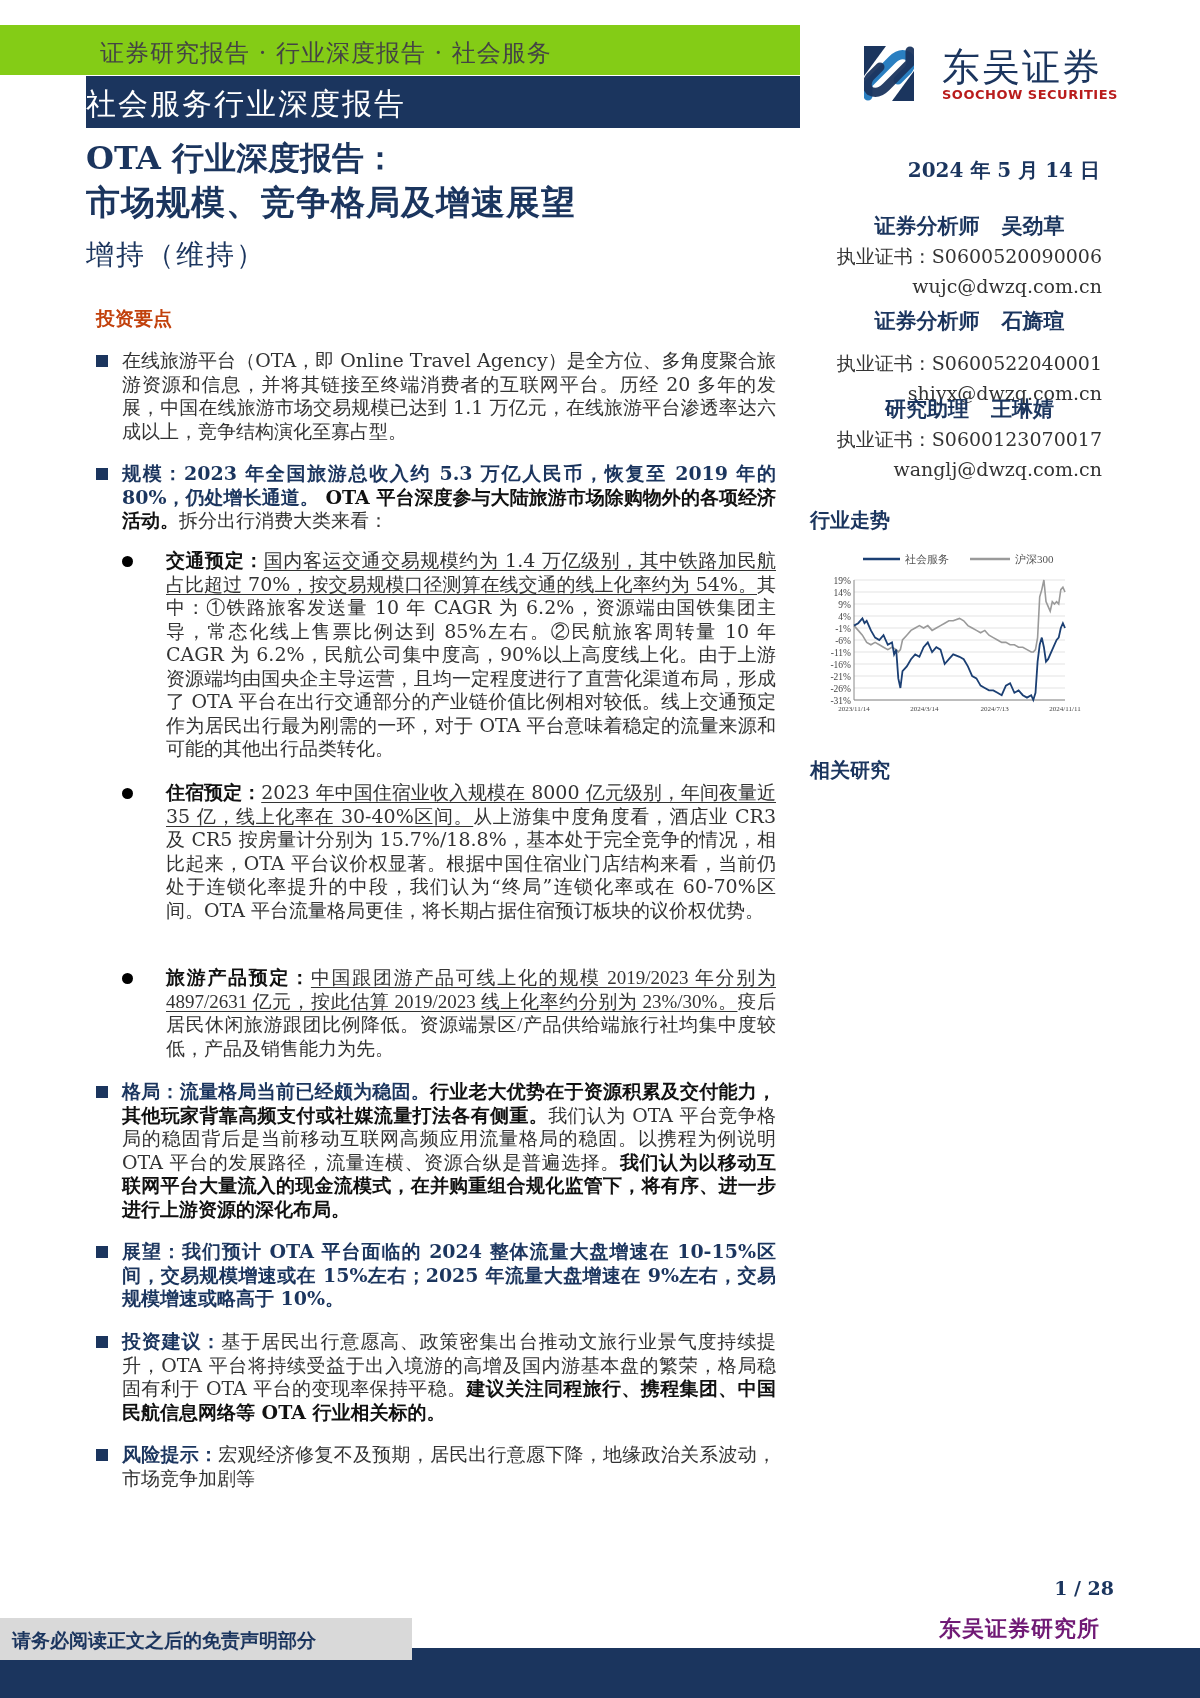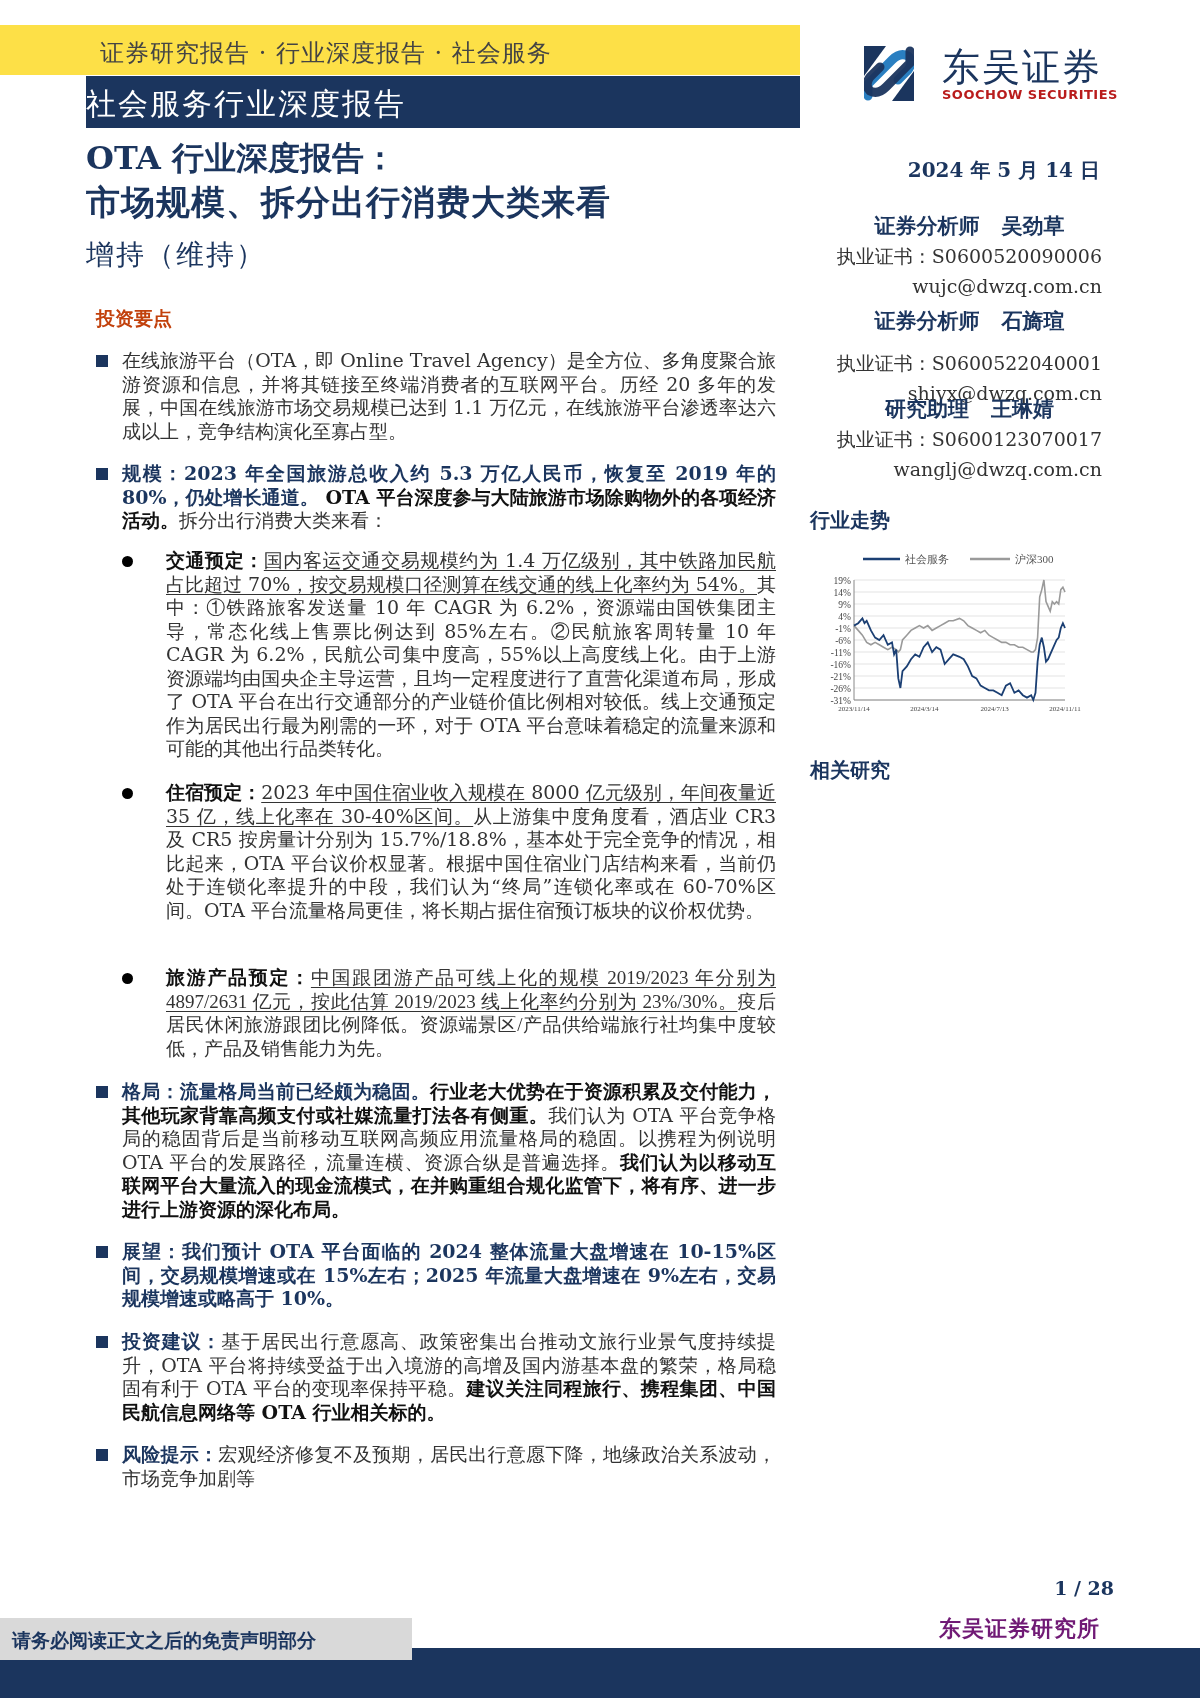"证券研究报告 · 行业深度报告 · 社会服务" .grey-band { background: #fde047 -> #84cc16 }
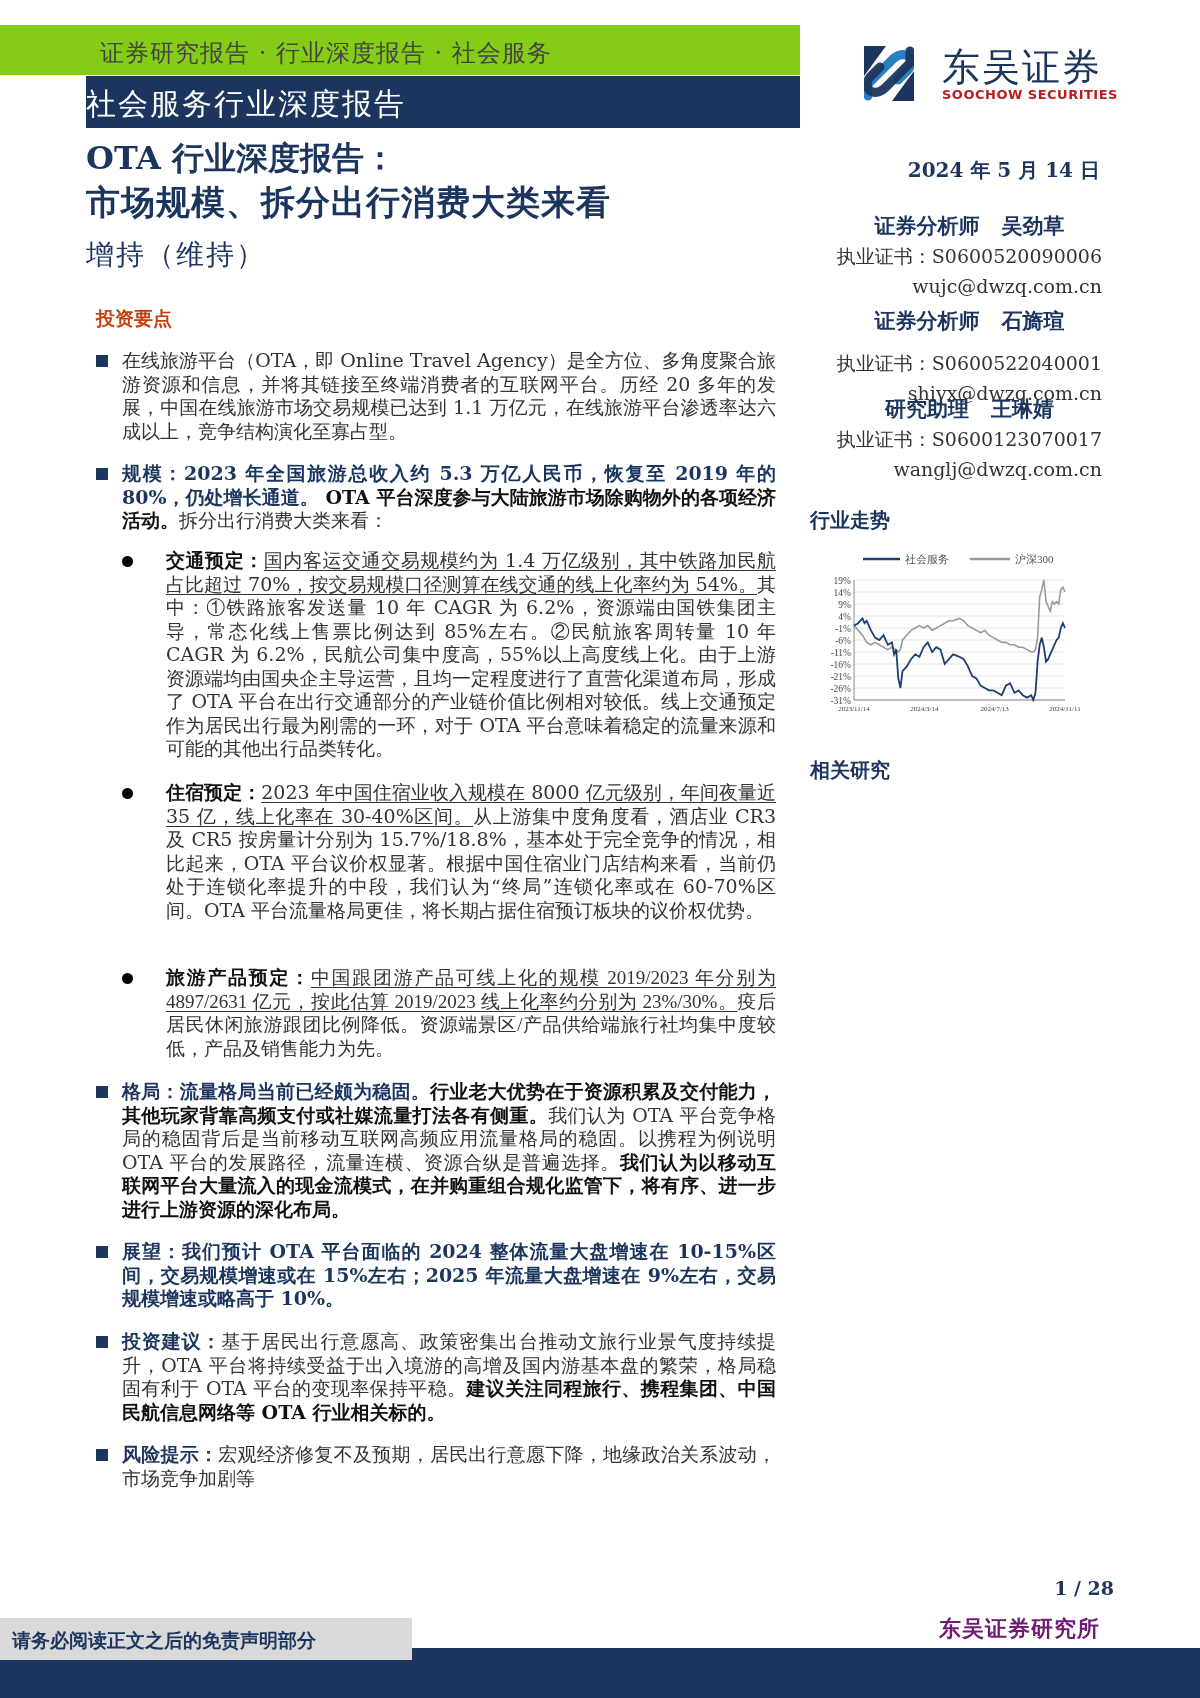"市场规模、拆分出行消费大类来看" div.abs { text: 拆分出行消费大类来看 -> 竞争格局及增速展望 }
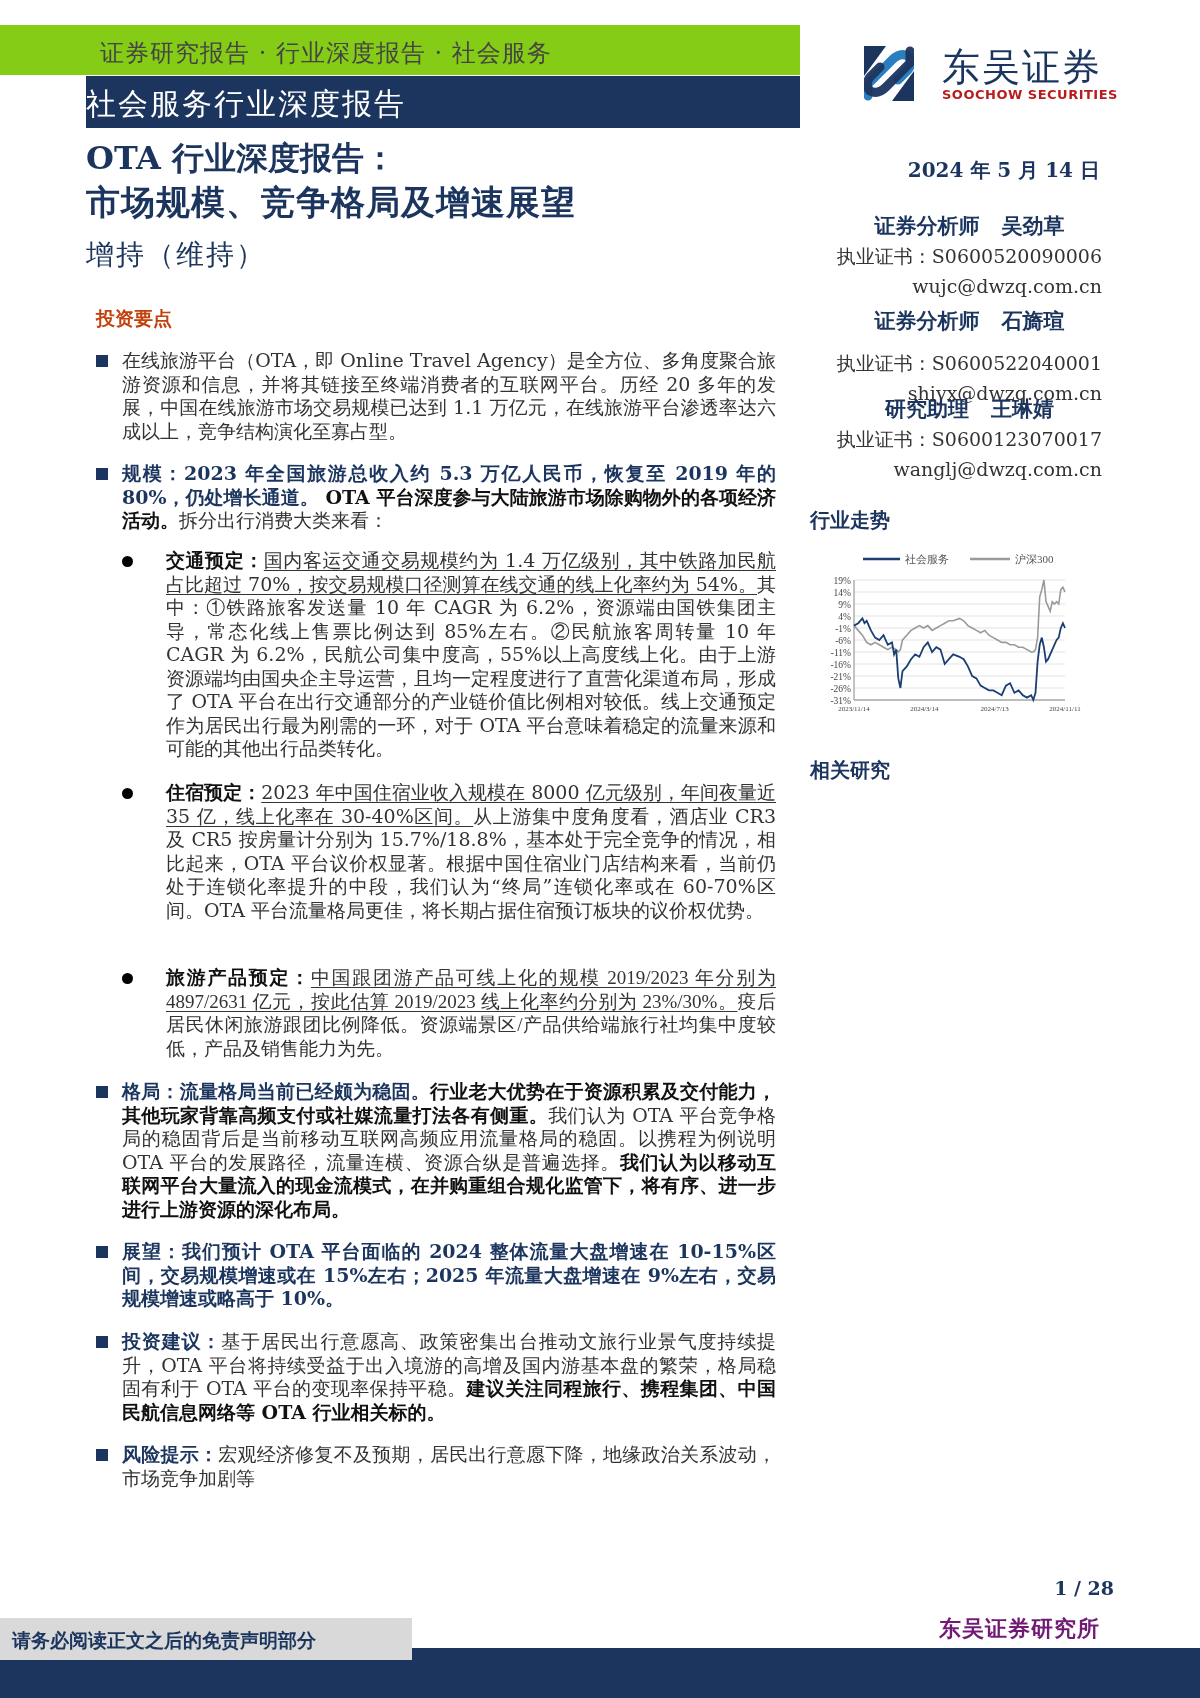"其中：①铁路旅客发送量 10 年 CAGR 为" span { text: 55% -> 90% }
